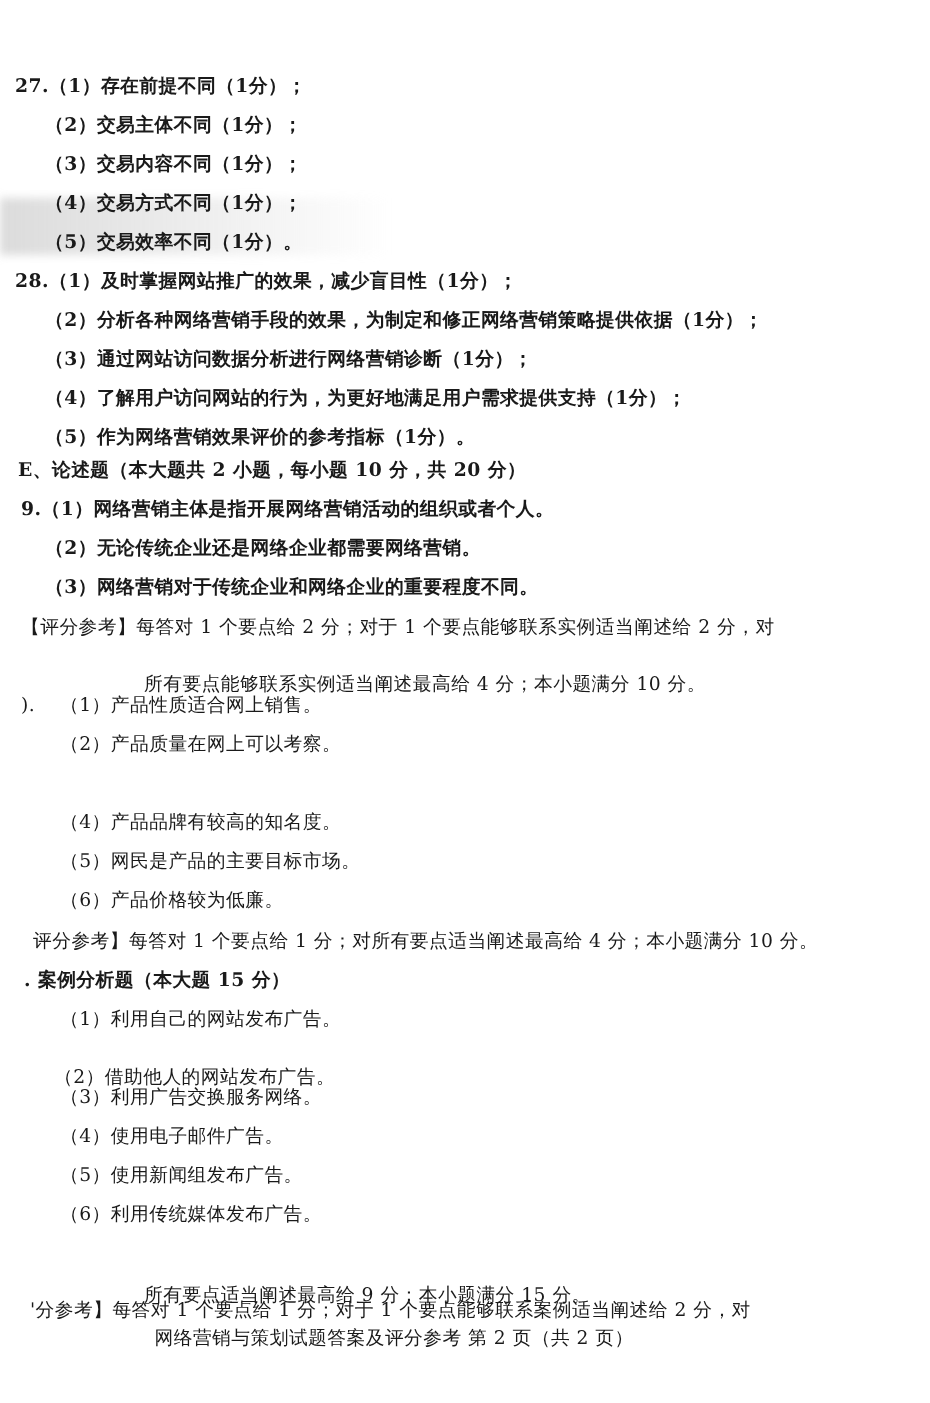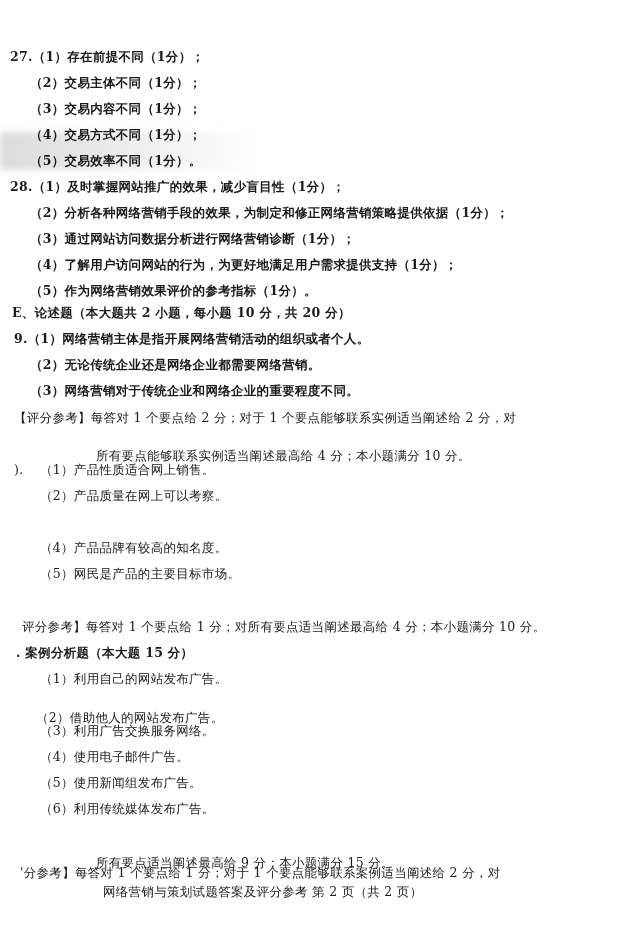"（6）产品价格较为低廉。" div.line { html: none -> <div>（6）产品价格较为低廉。</div> }
